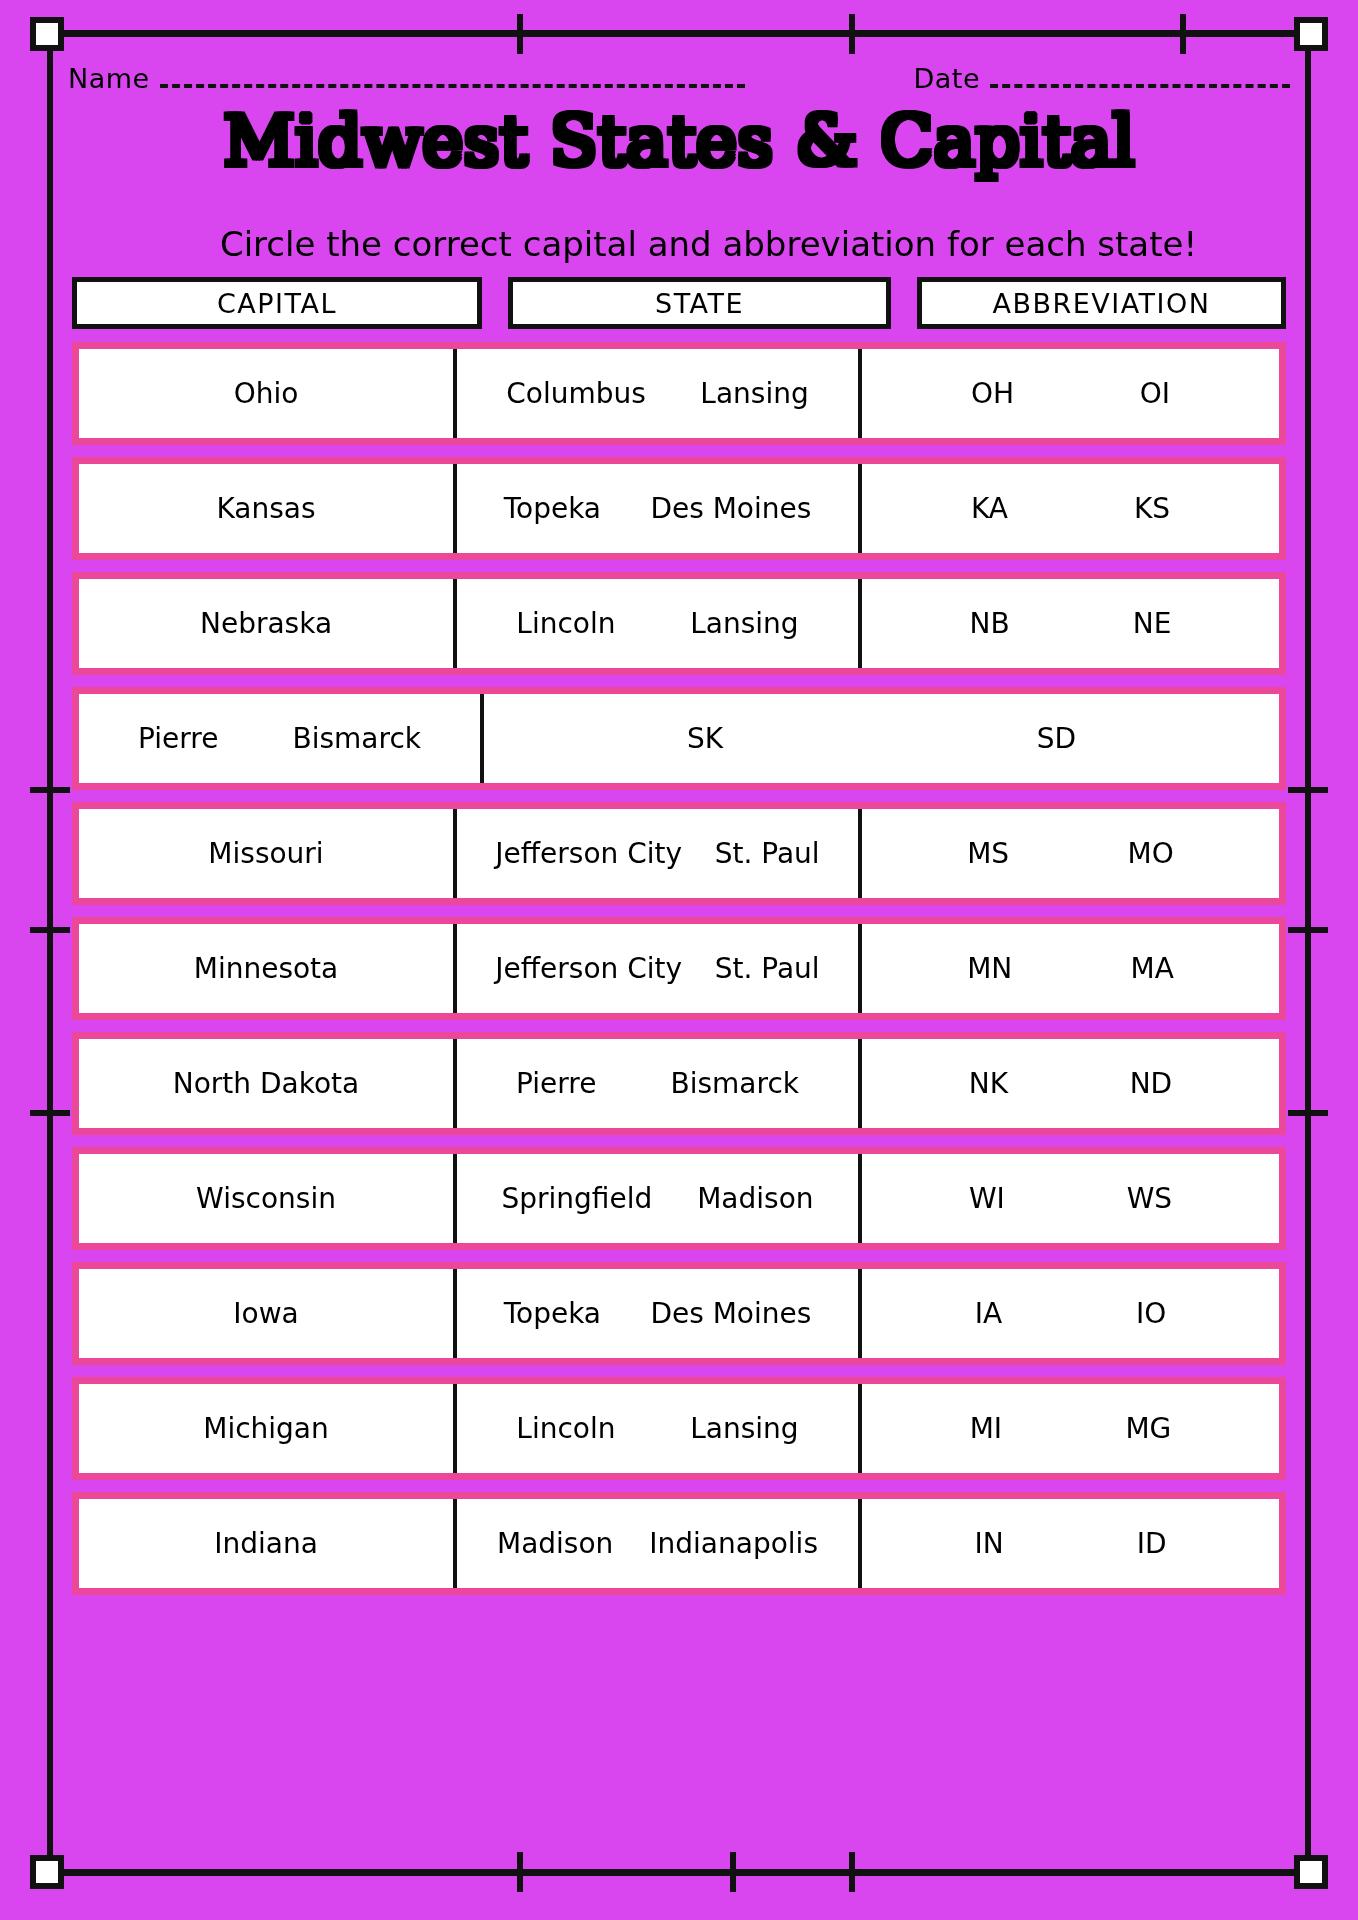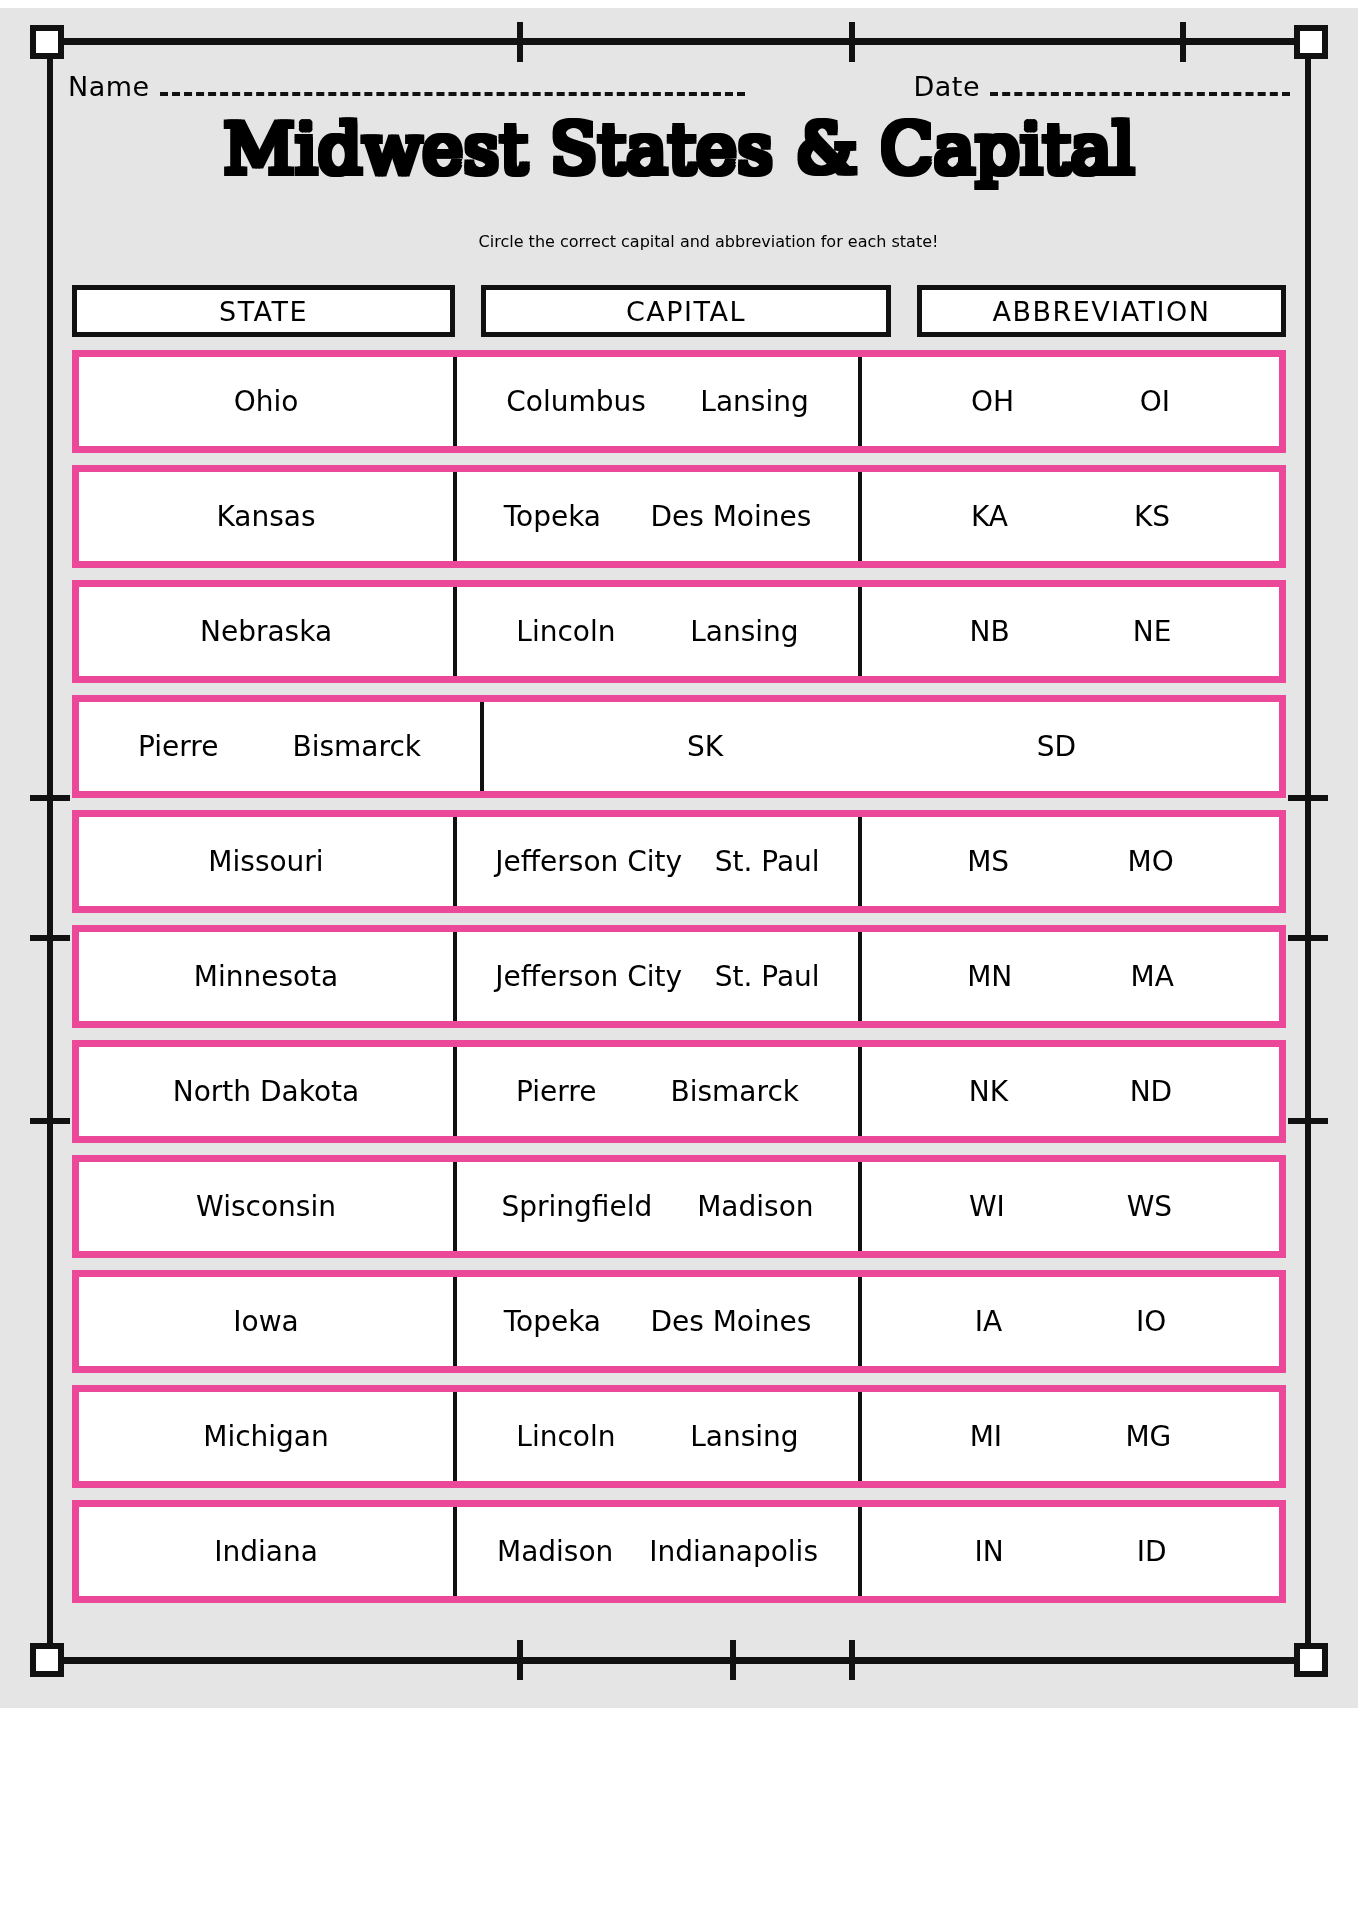"Name" .page { background: #e5e5e5 -> #d946ef; height: 1700px -> 1920px; margin-top: 8px -> none }
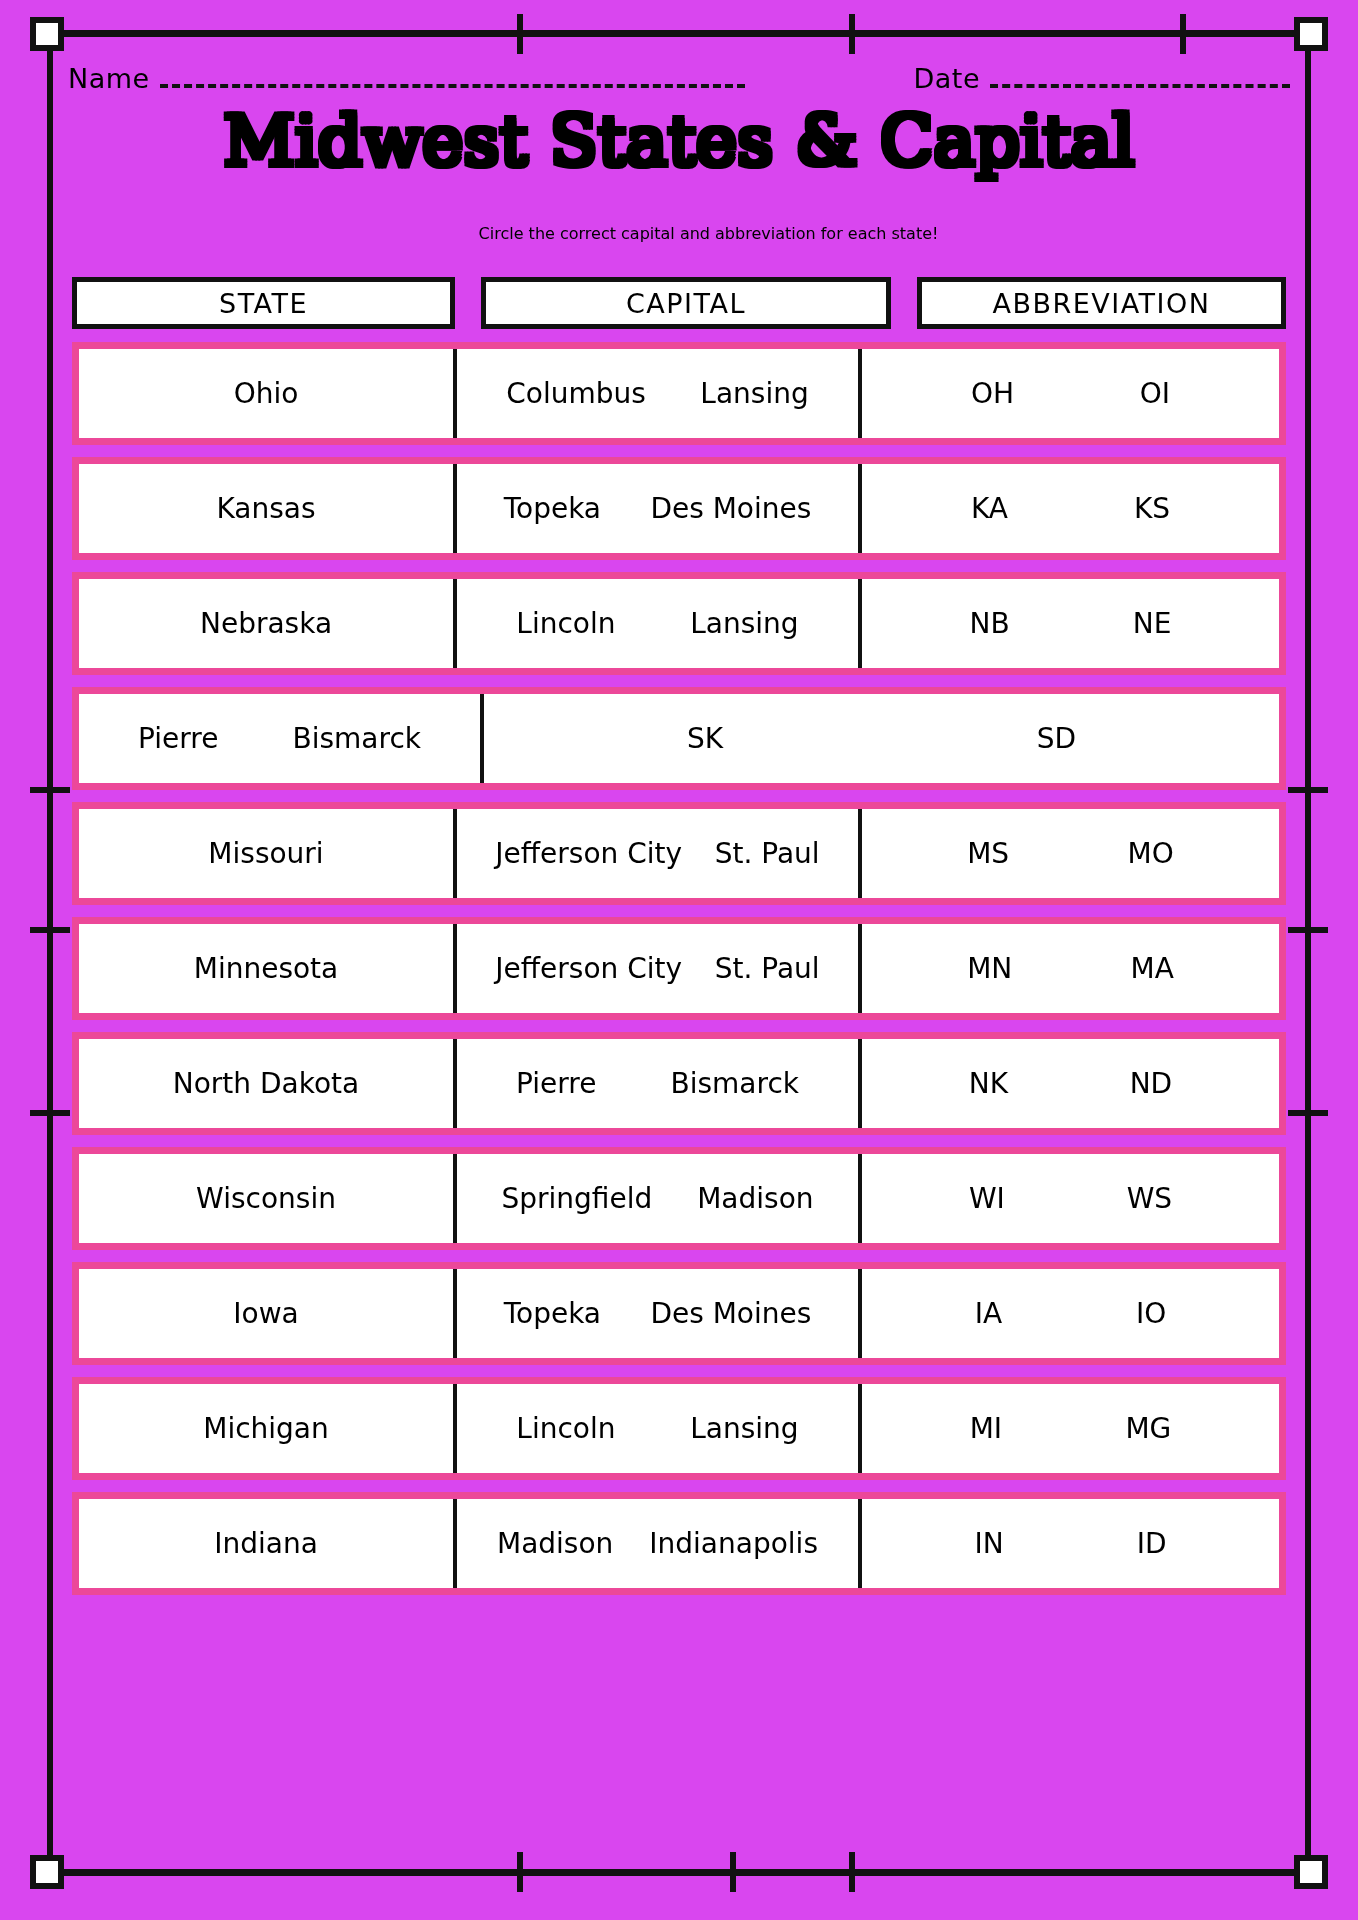"Circle the correct capital and" .subtitle { font-size: 16px -> 34px }
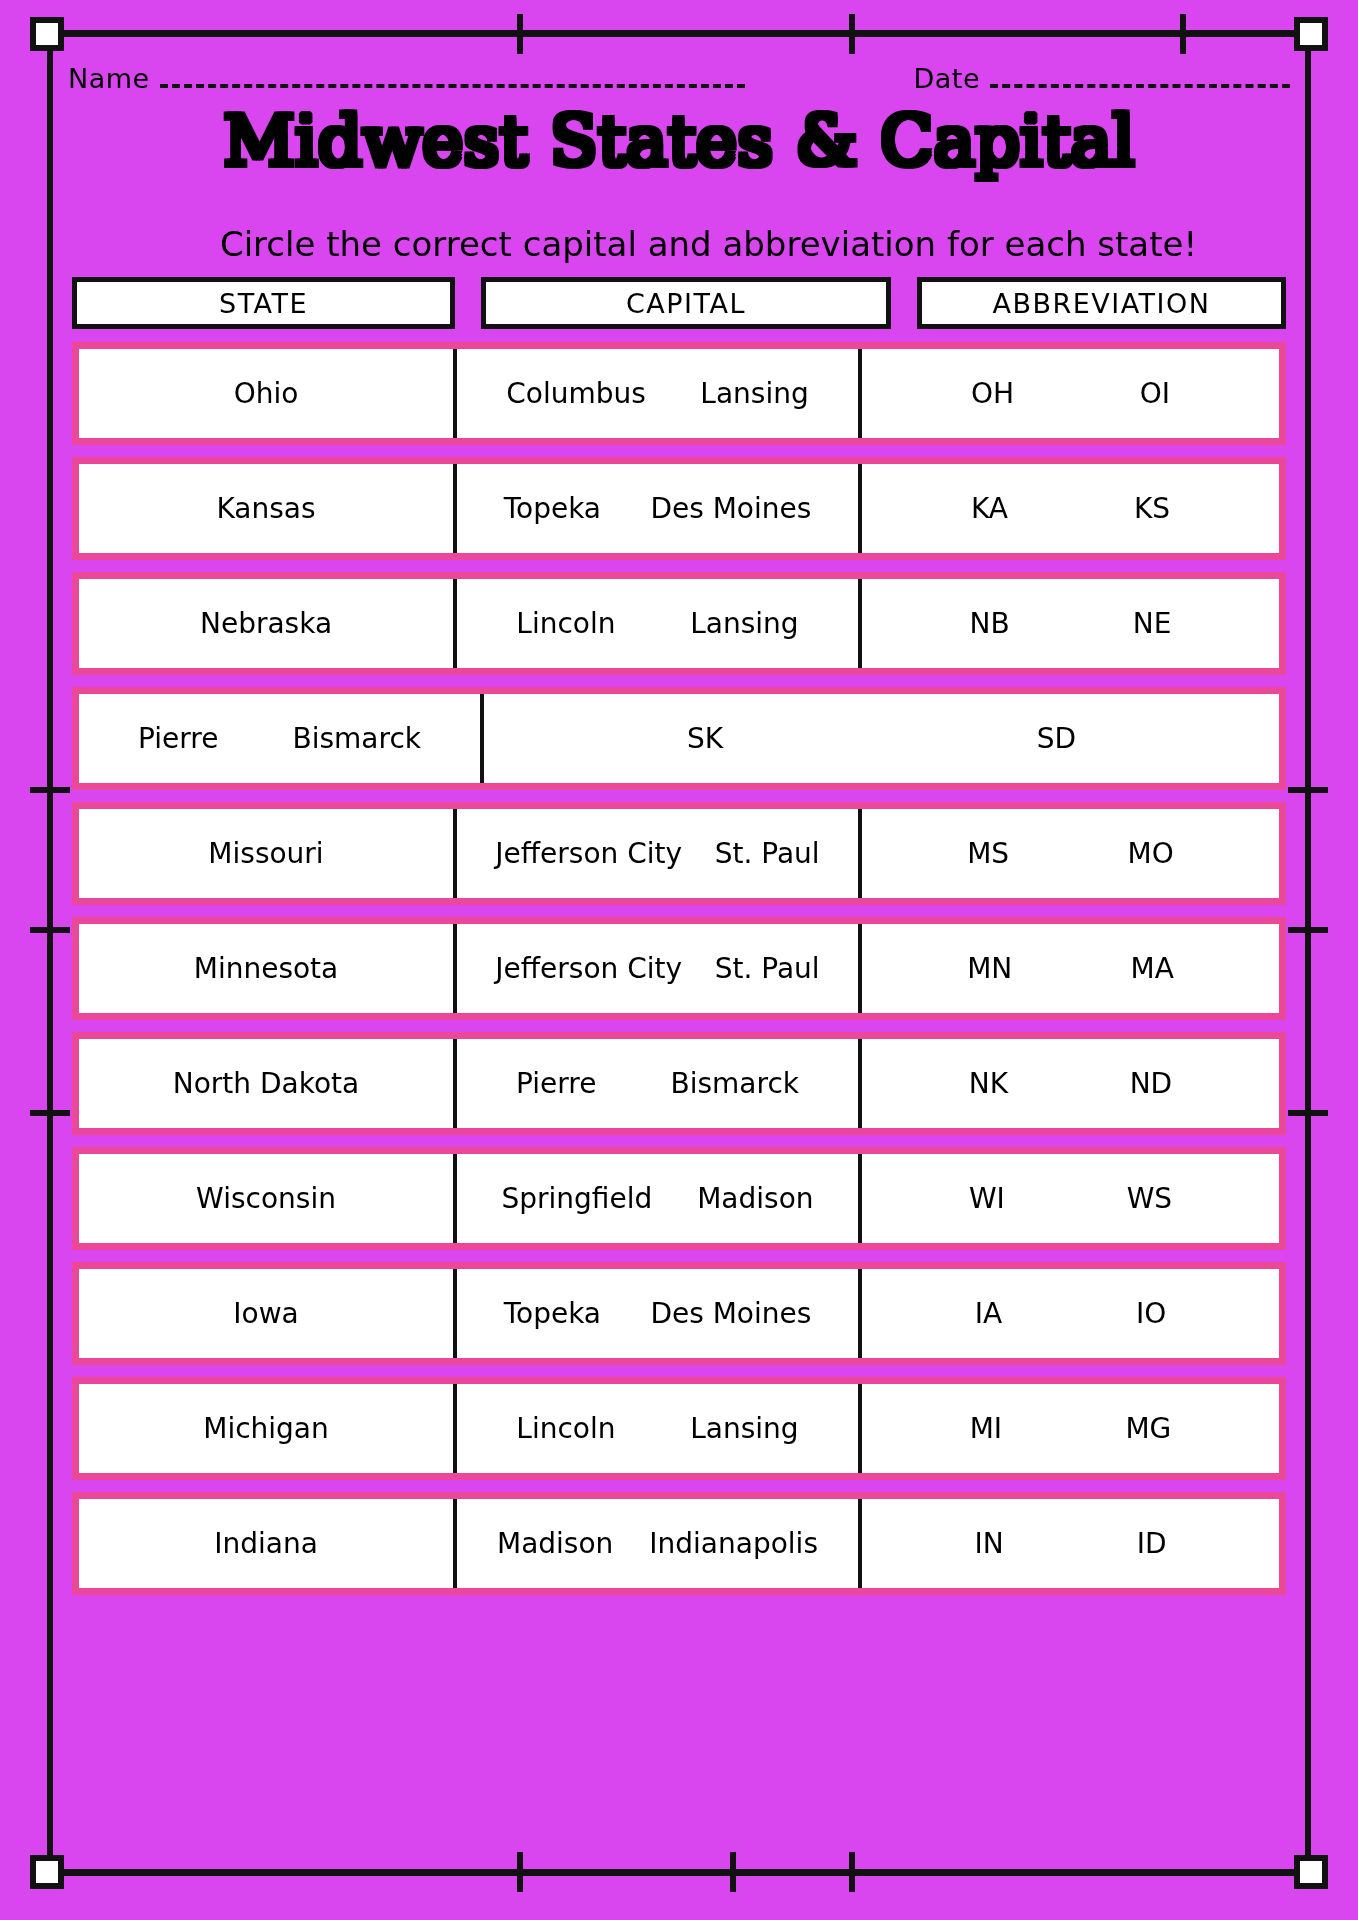"STATE" div.head-cell { order: before "CAPITAL" -> after "CAPITAL" }
